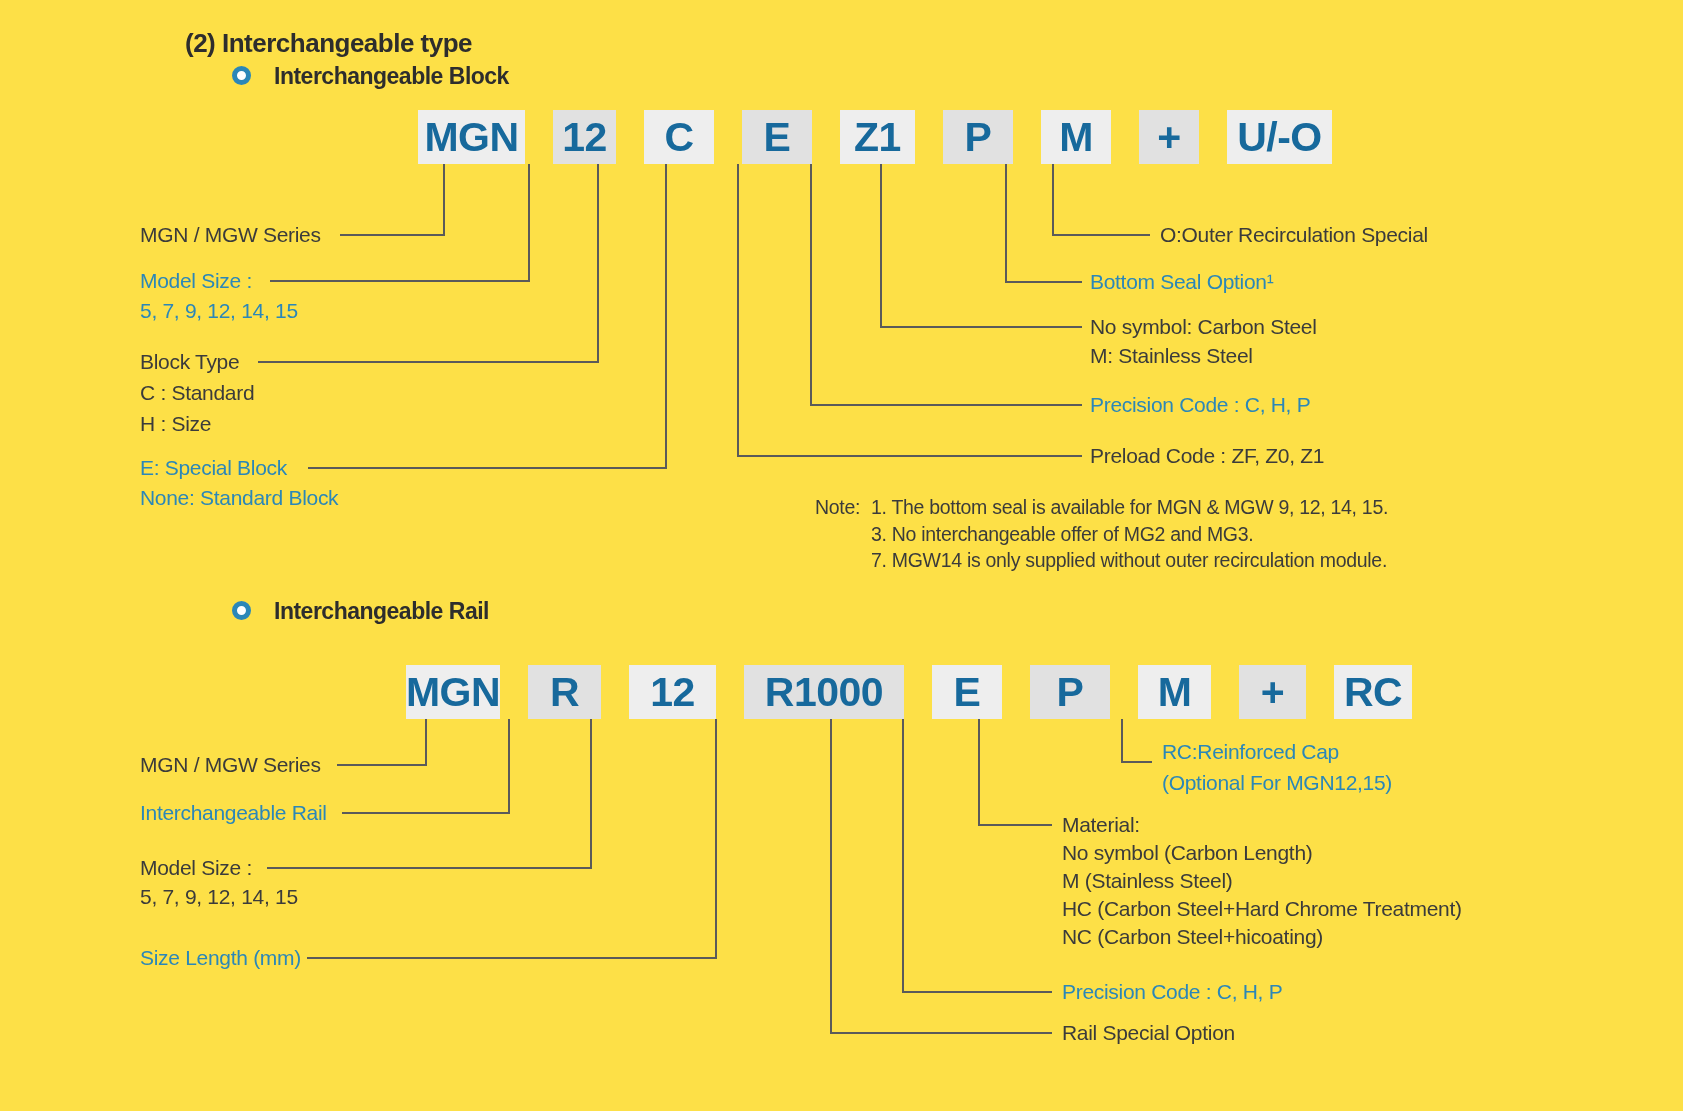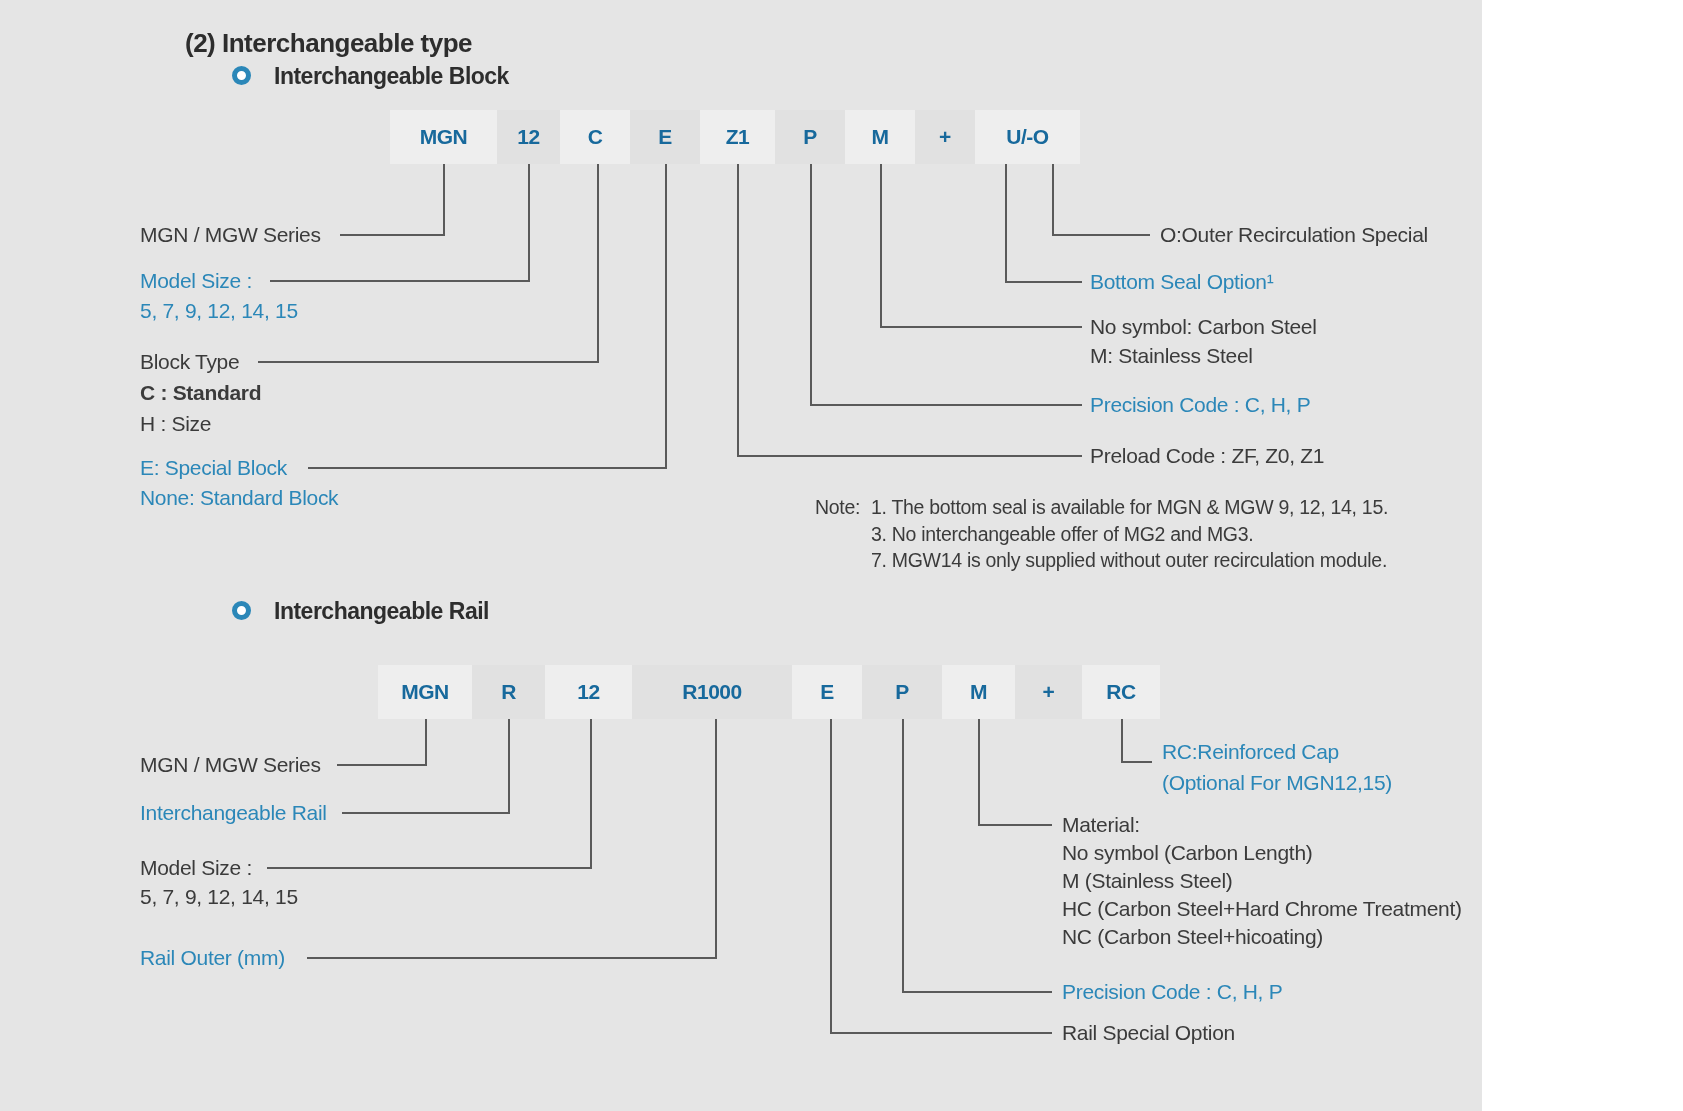"(2) Interchangeable type" .canvas { background: #e5e5e5 -> #fde047; width: 1482px -> 1683px }
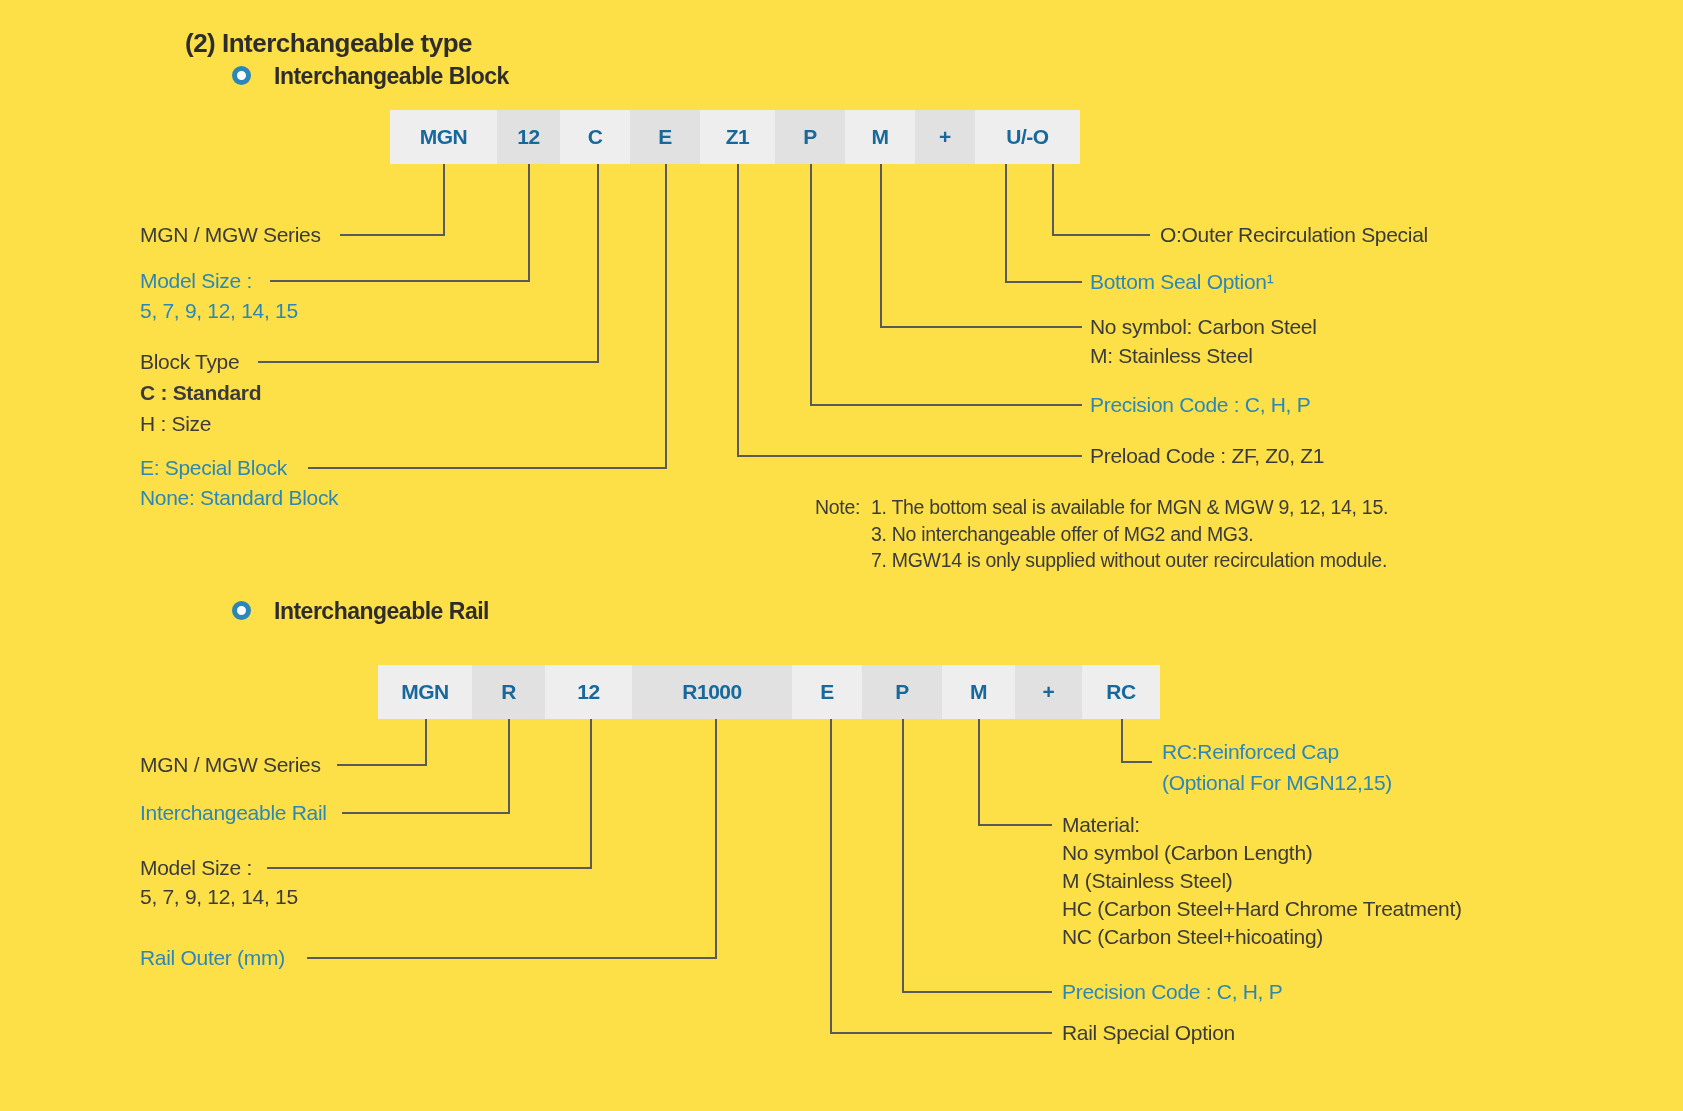"MGN" .code-cell { font-size: 21px -> 41px; margin-left: none -> 28px }
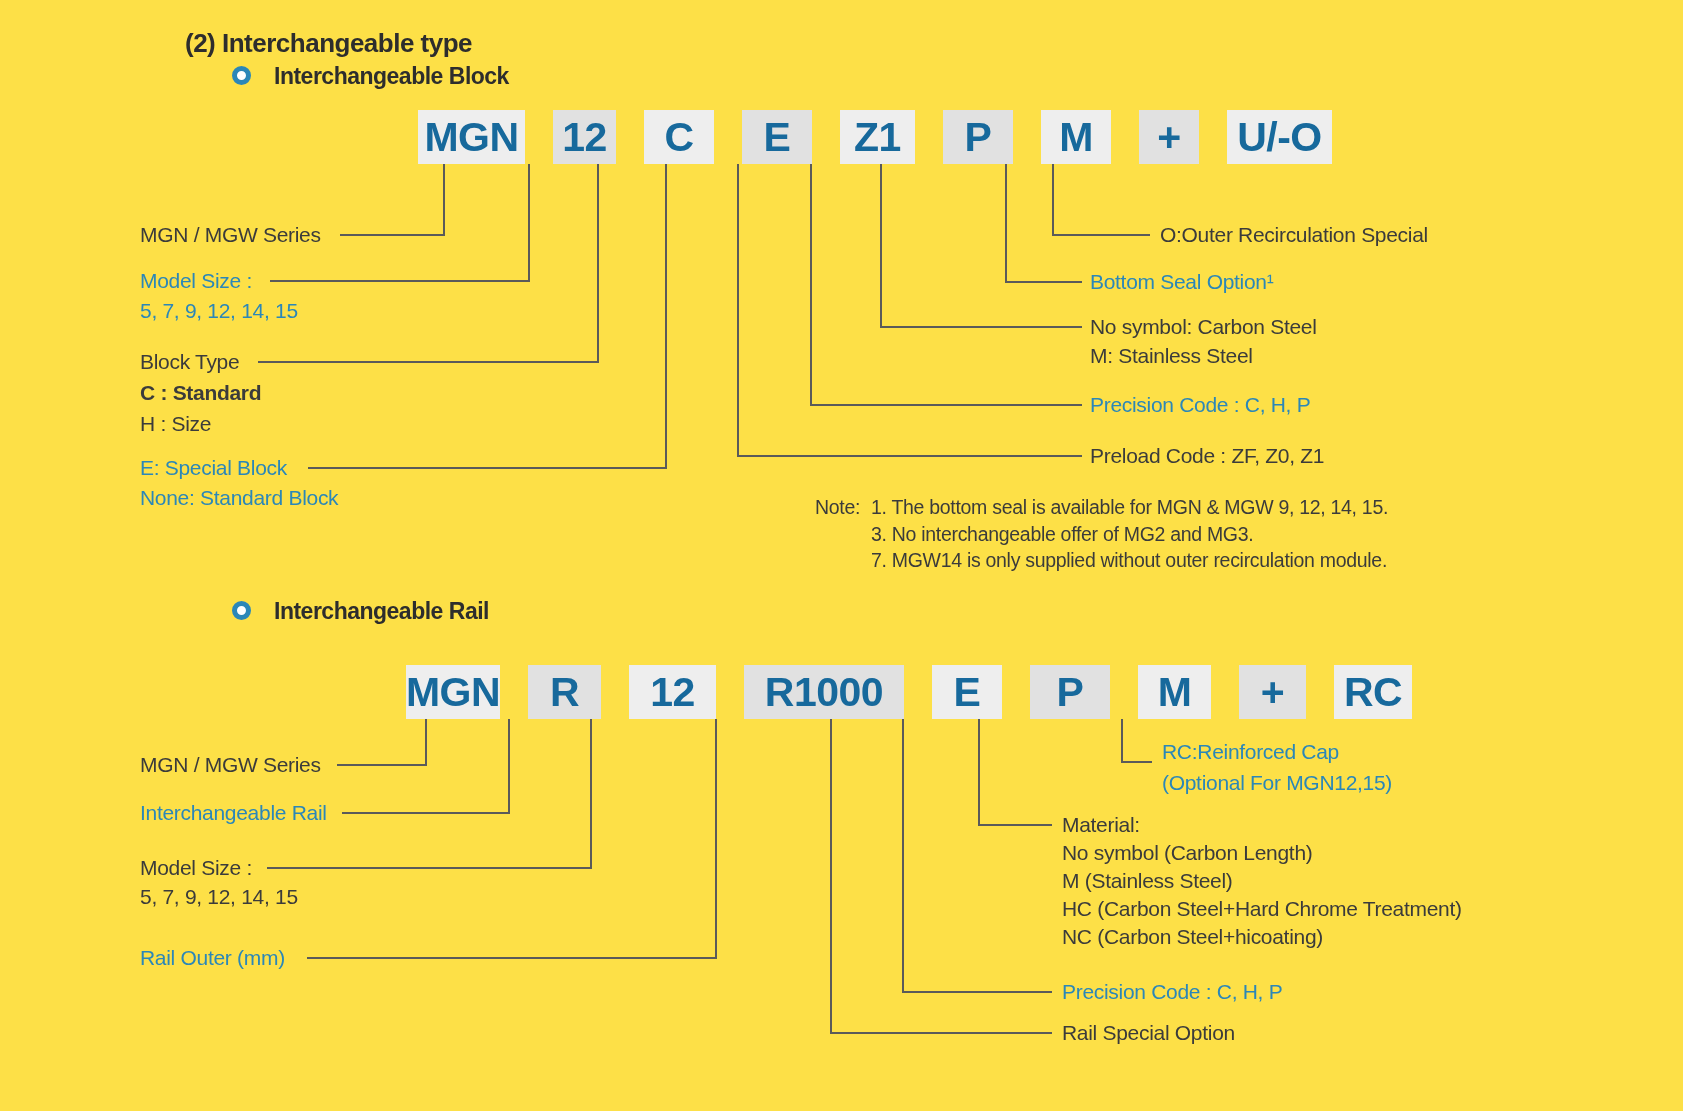"C : Standard" div.abs { font-weight: bold -> none }
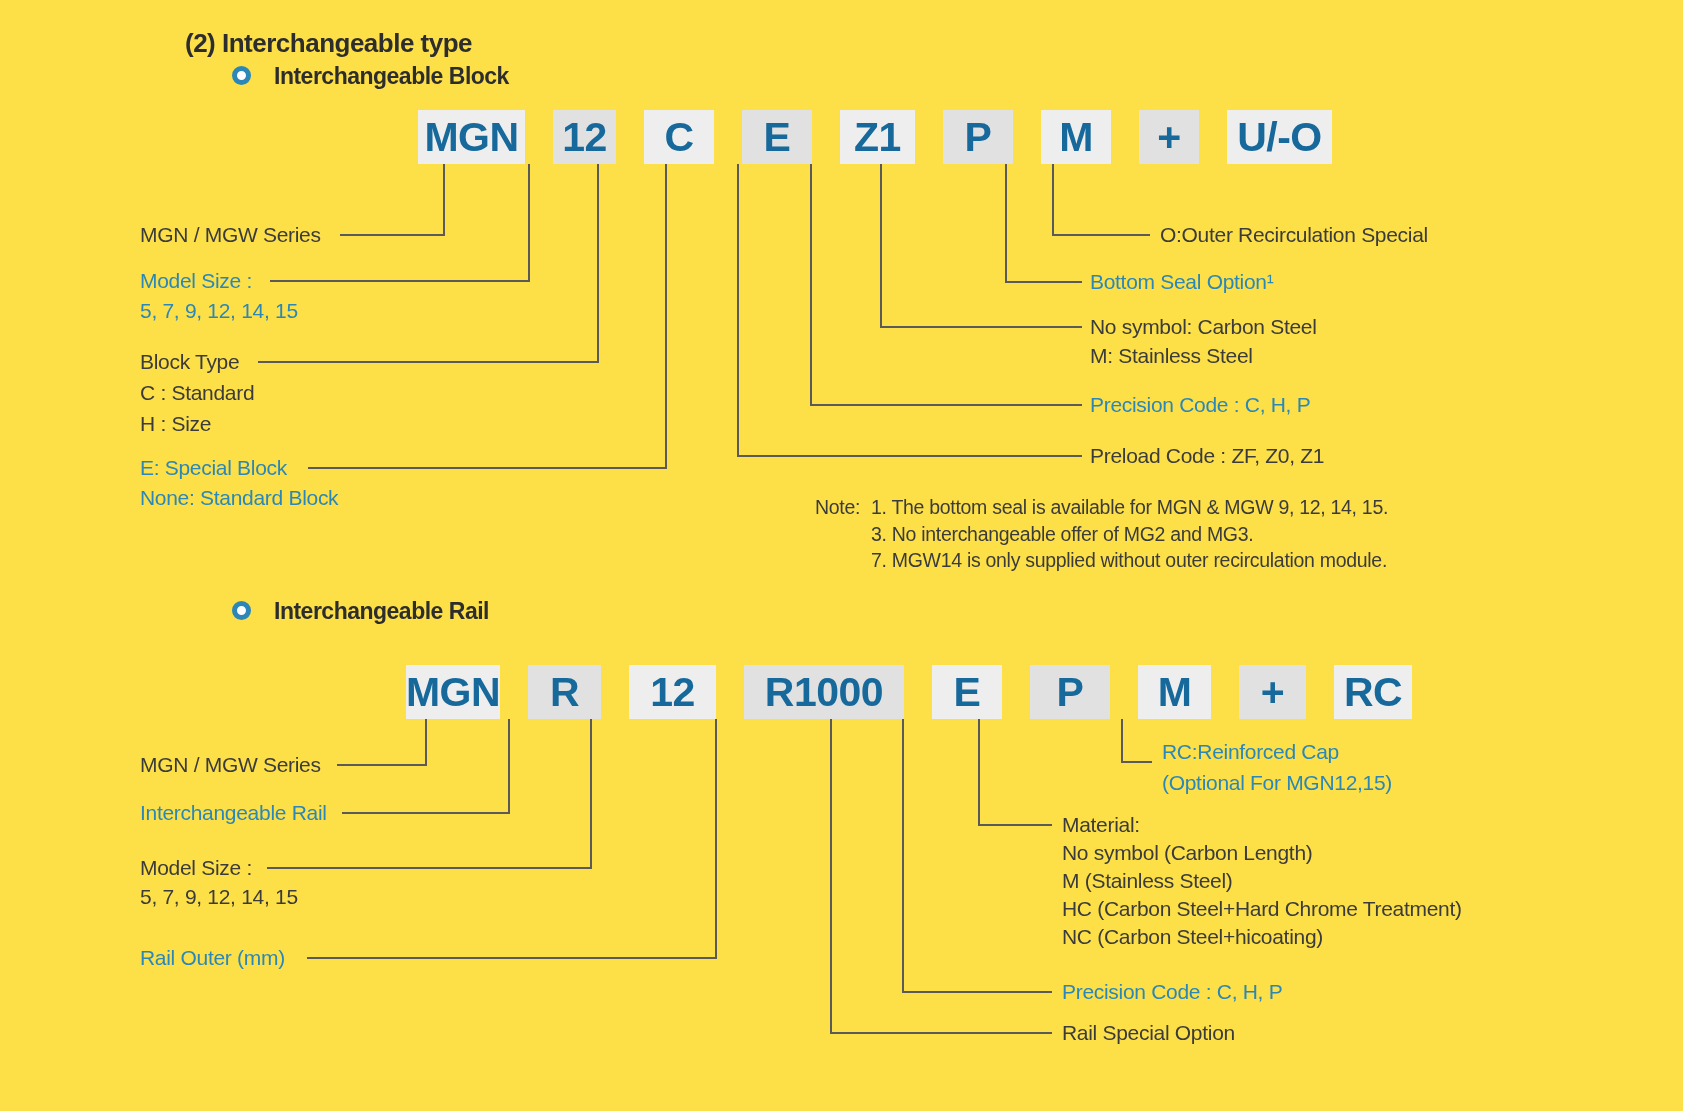"Rail Outer (mm)" div.abs { text: Rail Outer -> Size Length }
